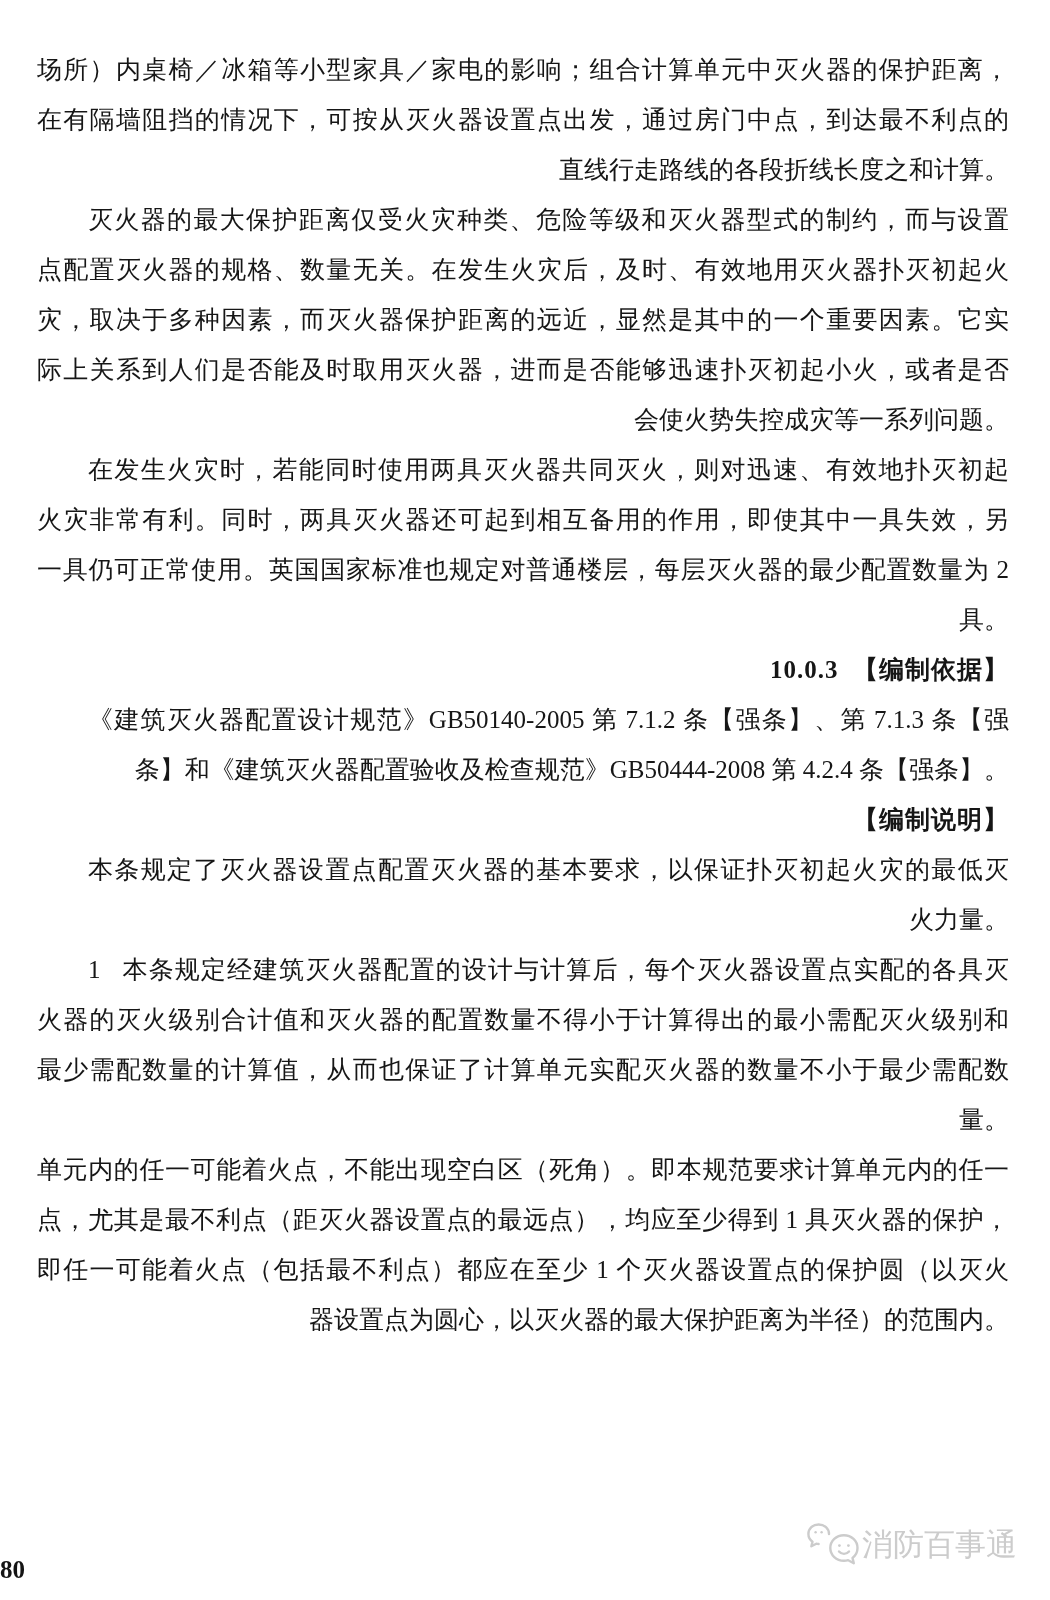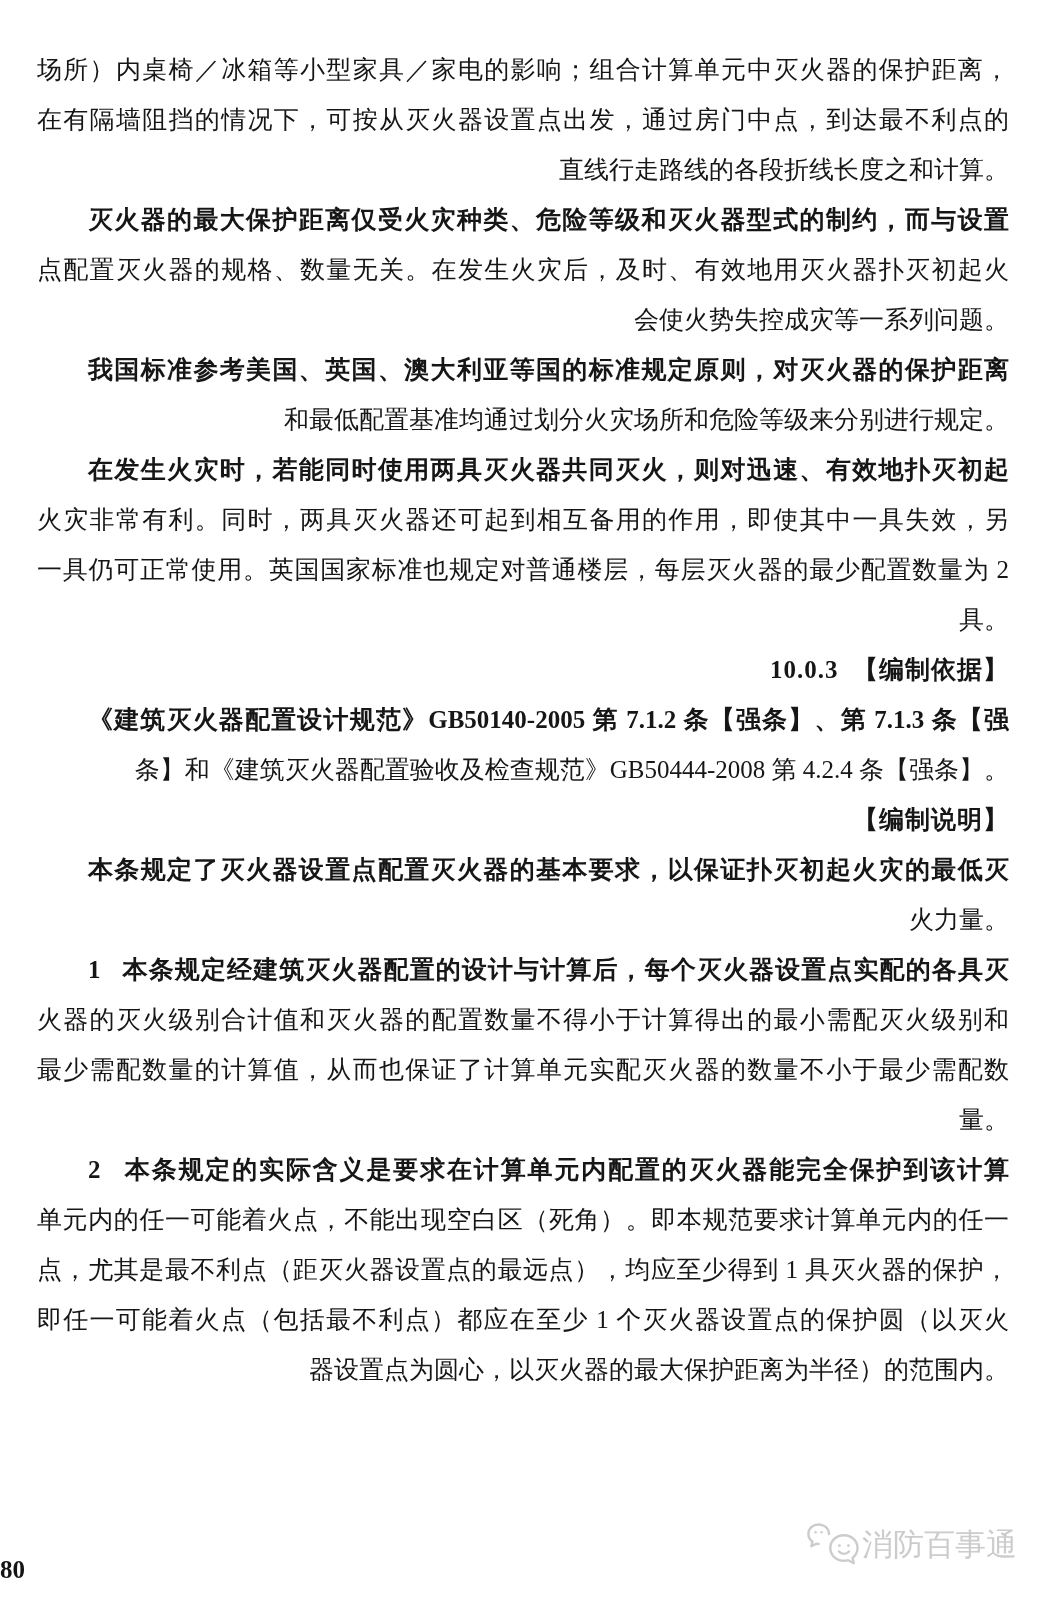"灭火器的最大保护距离仅受火灾种类、危险等级和灭火器型式的制约，而与设置" .line.indent { font-weight: bold -> none }
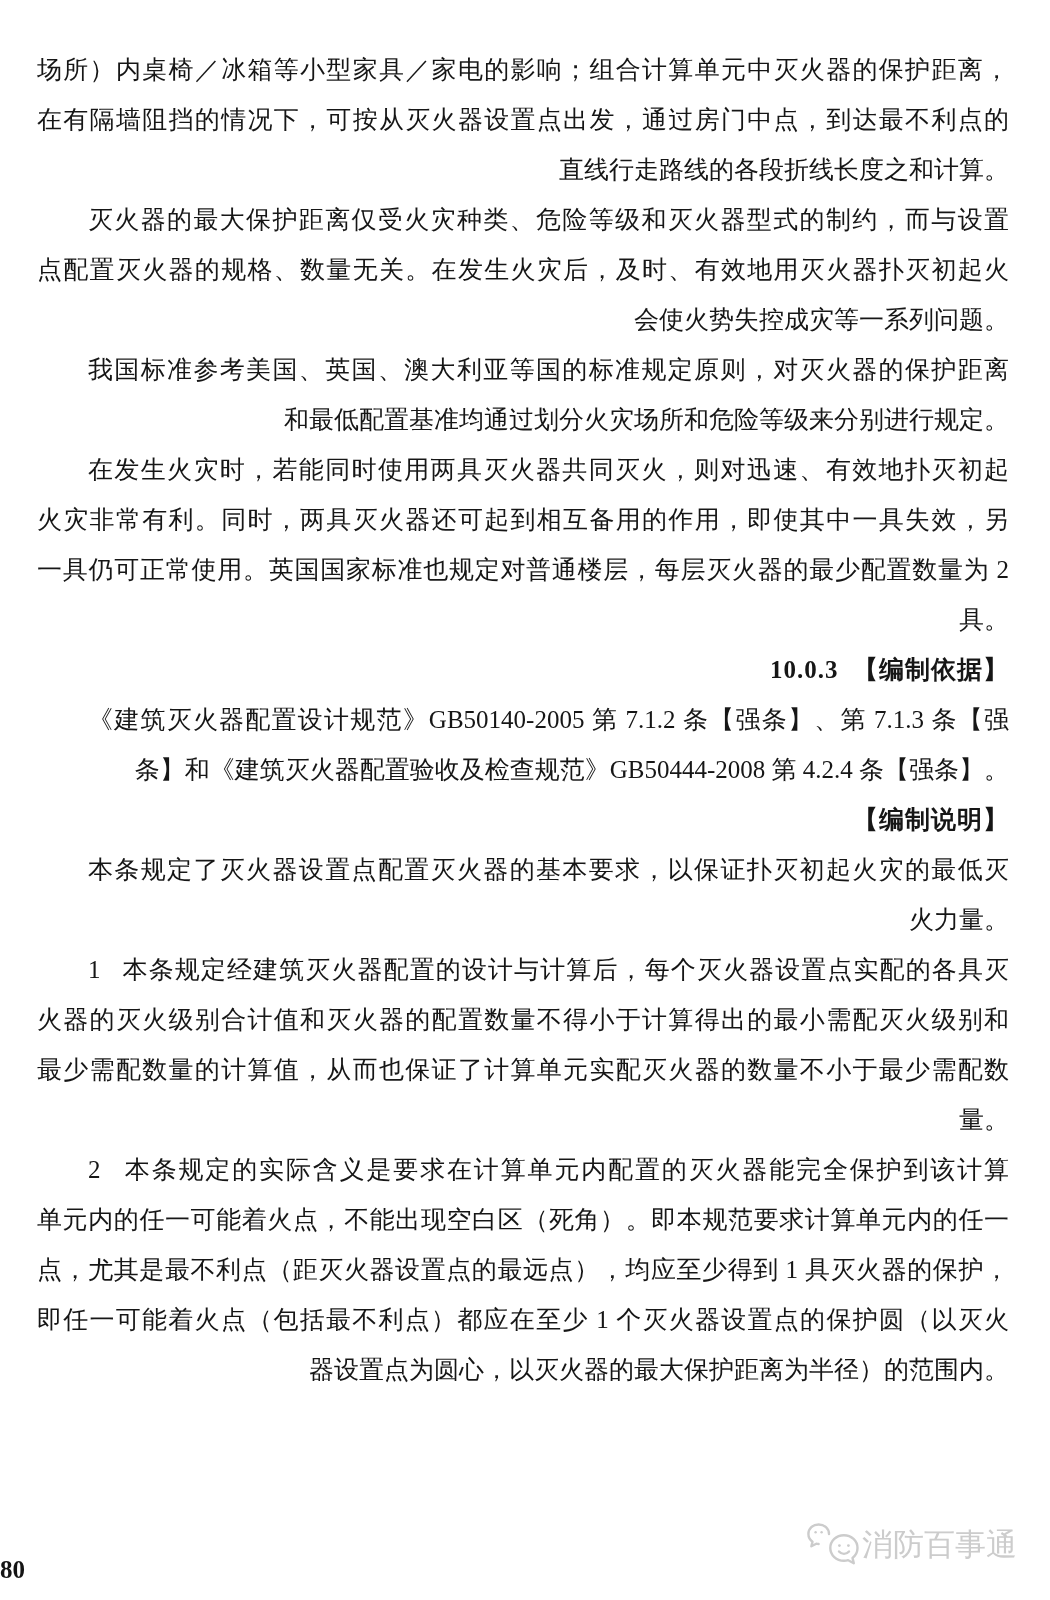"灾，取决于多种因素，而灭火器保护距离的远近，显然是其中的一个重要因素。它实" div.line { html: none -> <div>灾，取决于多种因素，而灭火器保护距离的远近，显然是其中的一个重要因素。它实</div> }
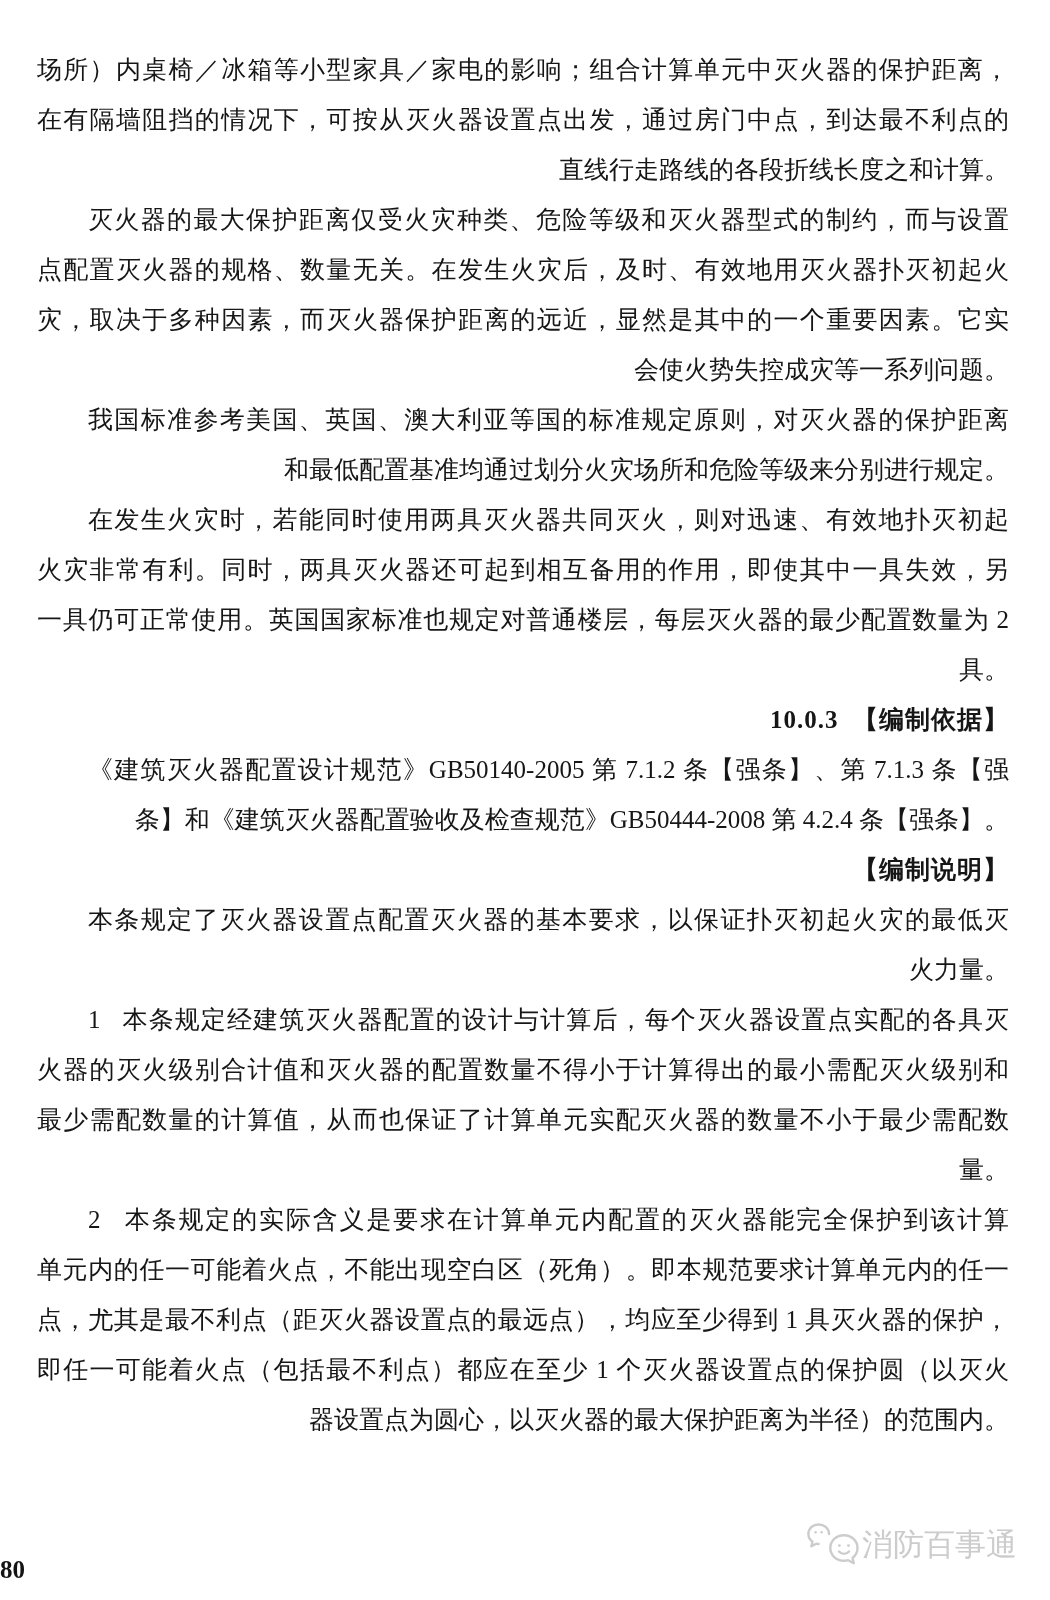"际上关系到人们是否能及时取用灭火器，进而是否能够迅速扑灭初起小火，或者是否" div.line { html: none -> <div>际上关系到人们是否能及时取用灭火器，进而是否能够迅速扑灭初起小火，或者是否</div> }
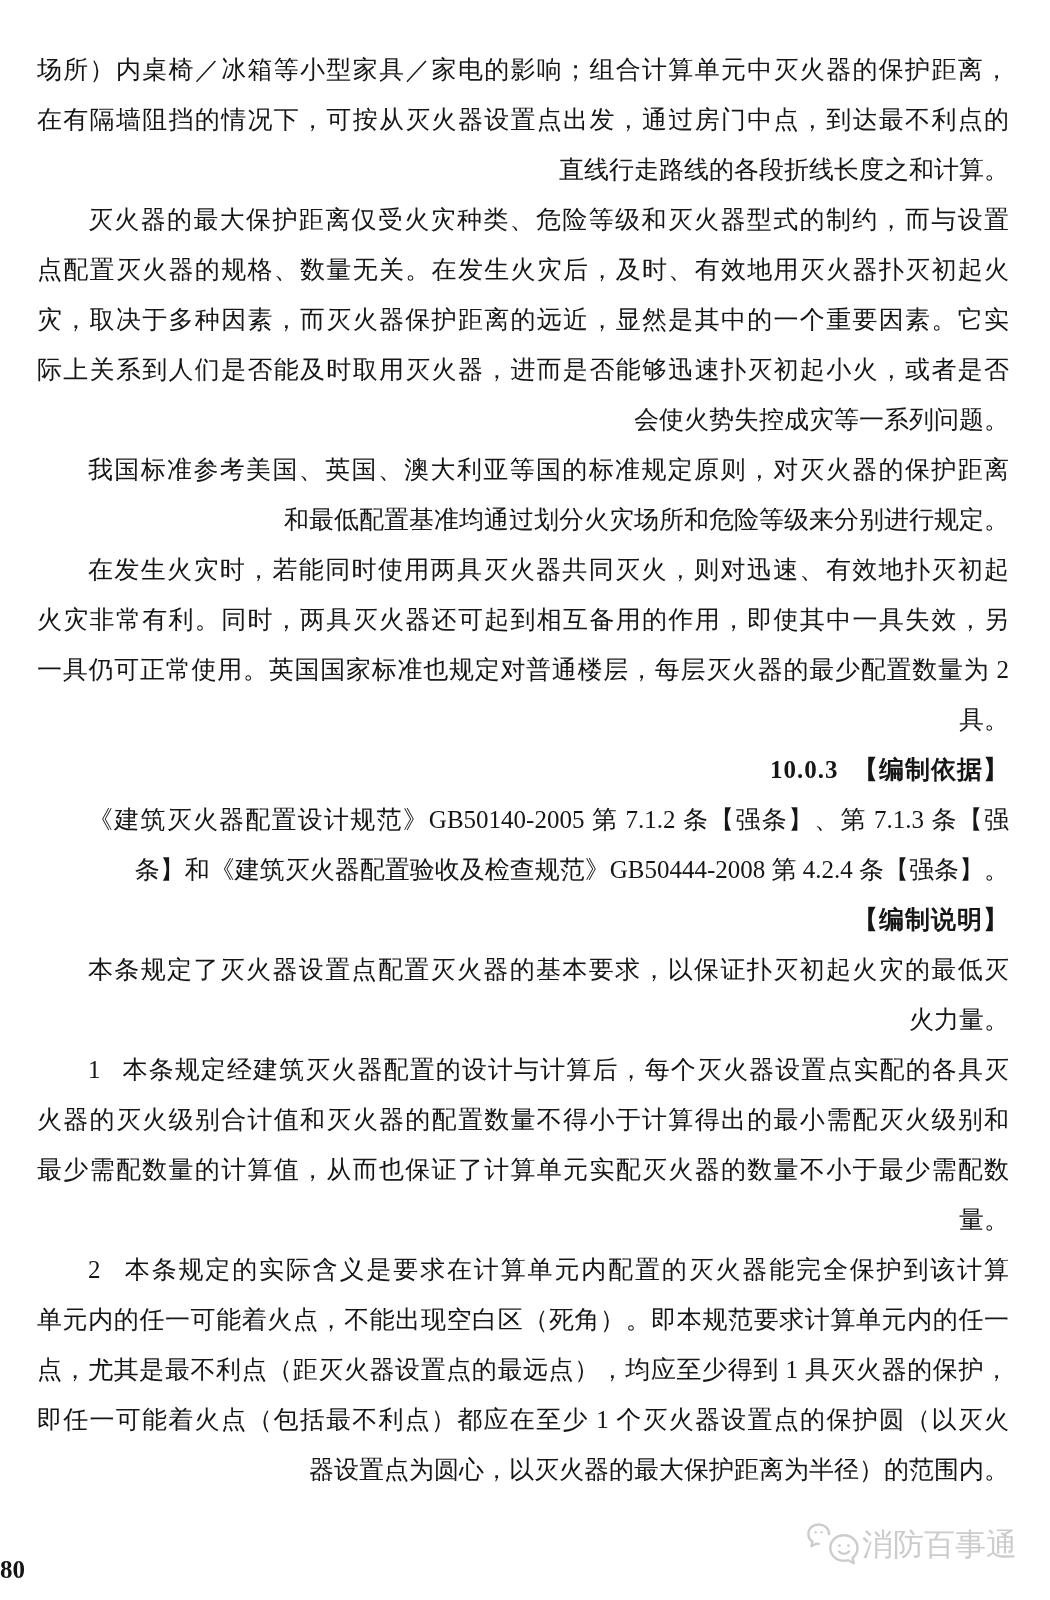"我国标准参考美国、英国、澳大利亚等国的标准规定原则，对灭火器的保护距离" div.paragraph { html: <div> <div>我国标准参考美国、英国、澳大利亚等国的标准规定原则，对灭火器的保护距离</div> <div>和最低配置基准均通过划分火灾场所和危险等级来分别进行规定。</div> </div> -> none }
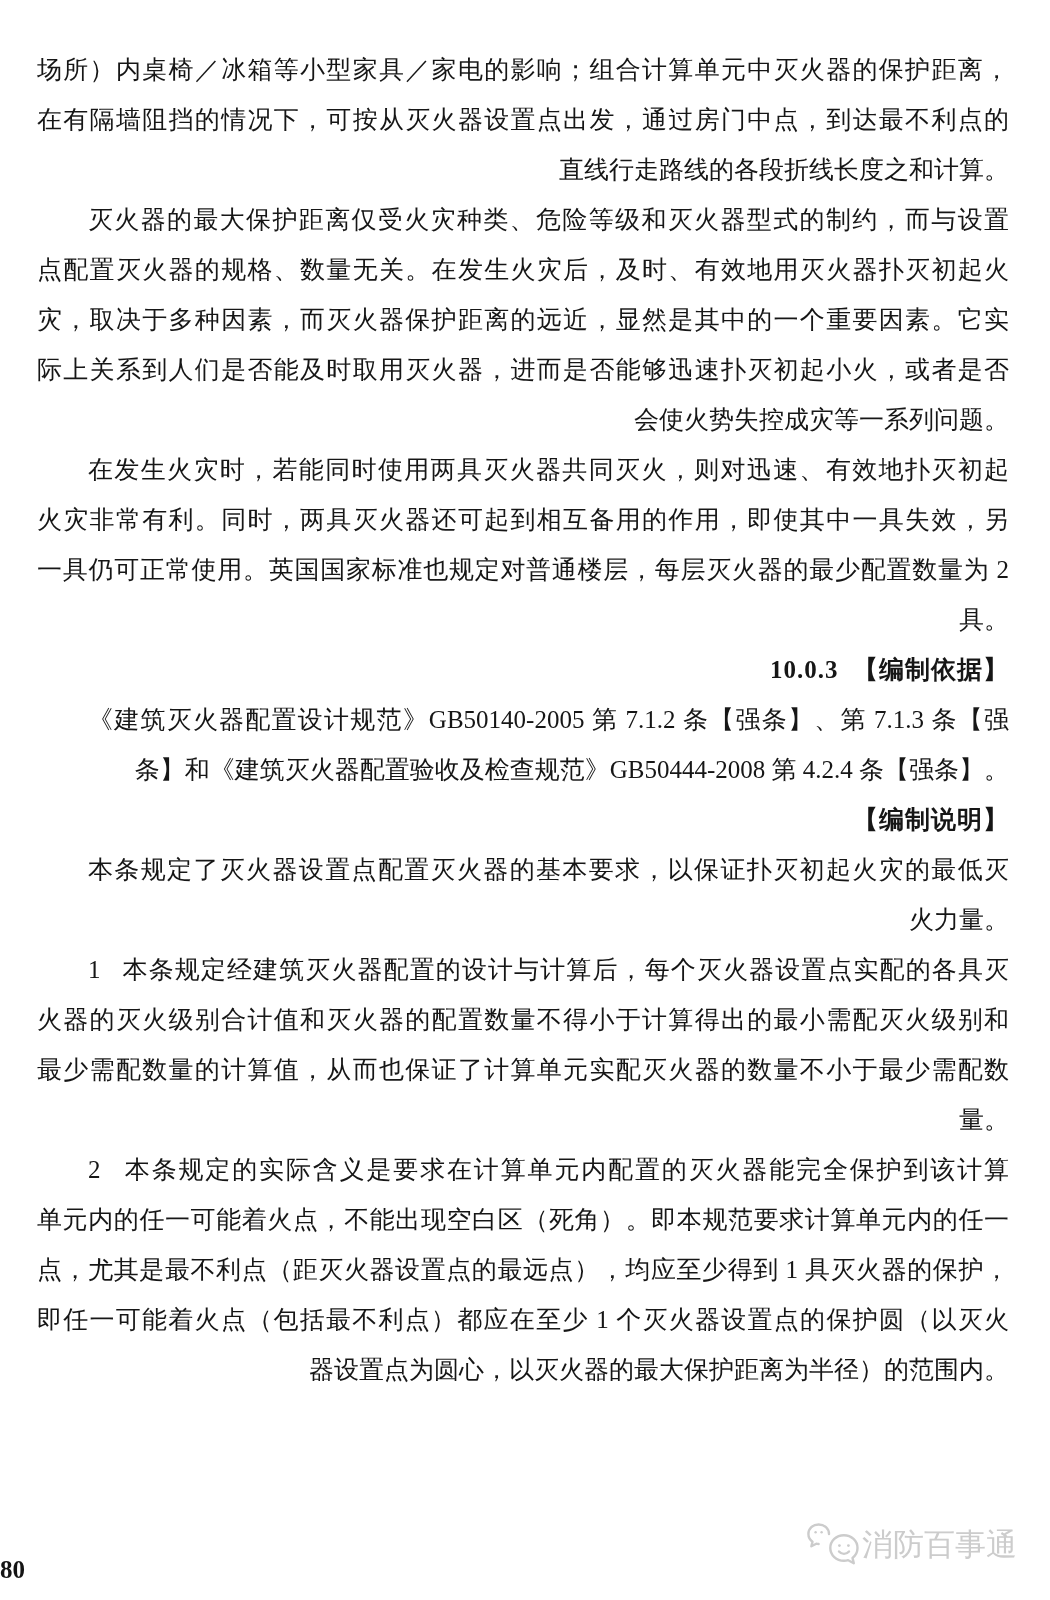"2 本条规定的实际含义是要求在计算单元内配置的灭火器能完全保护到该计算" div.line { html: <div>2 本条规定的实际含义是要求在计算单元内配置的灭火器能完全保护到该计算</div> -> none }
